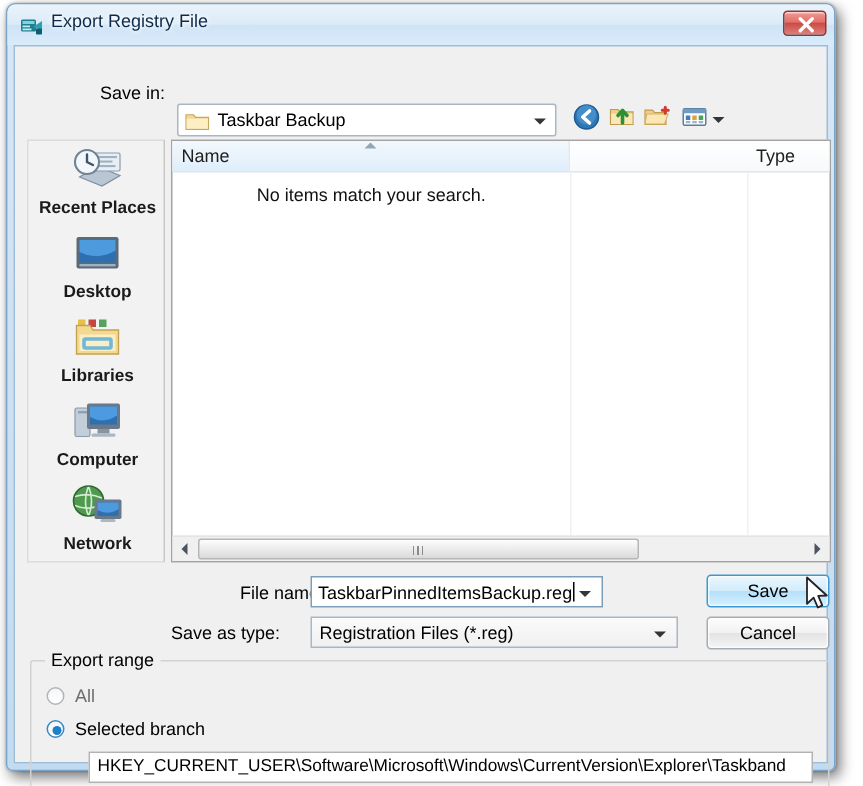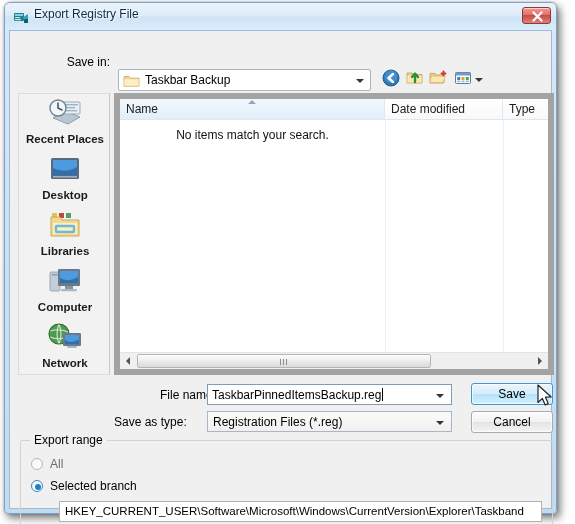"Name" #filelist { border: 6px solid #a3a3a3 -> 1px solid #a3a3a3 }
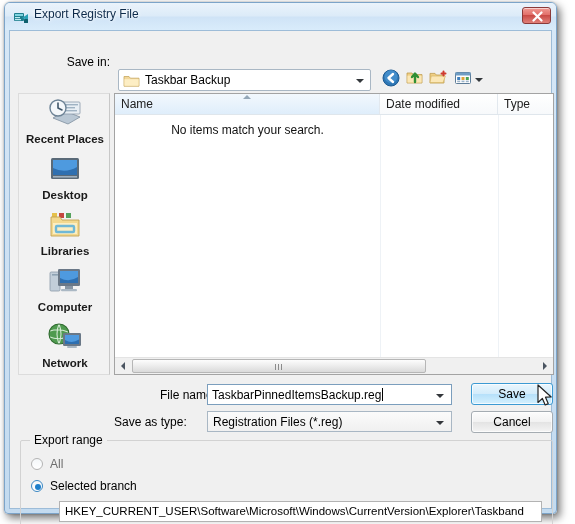"Date modified" div.col-head { html: <div> <span>Date modified</span> </div> -> none }
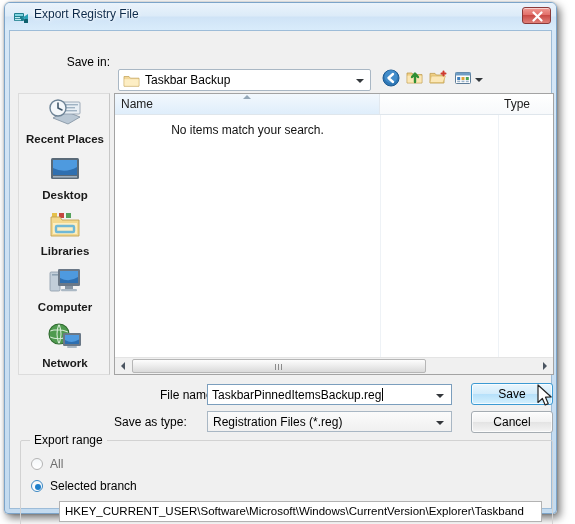"TaskbarPinnedItemsBackup.reg" #filename-combo { width: 245px -> 195px }
